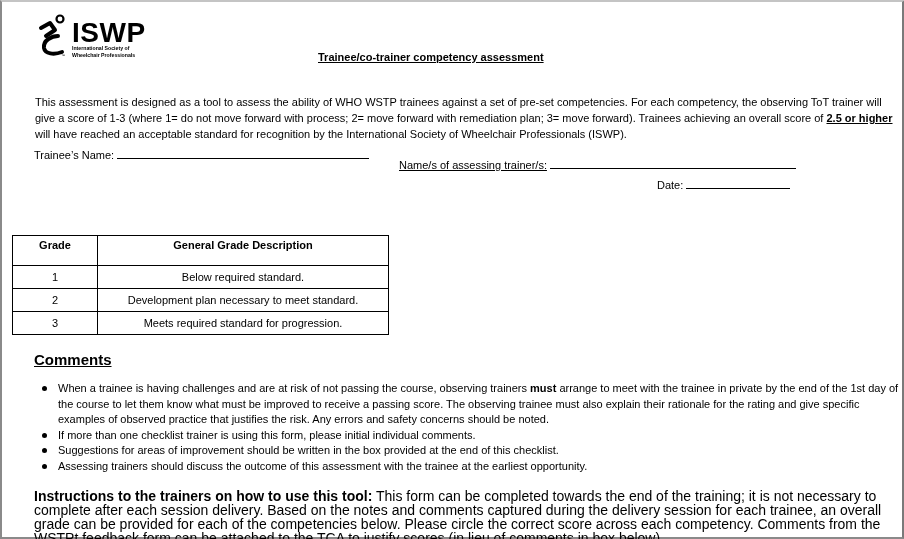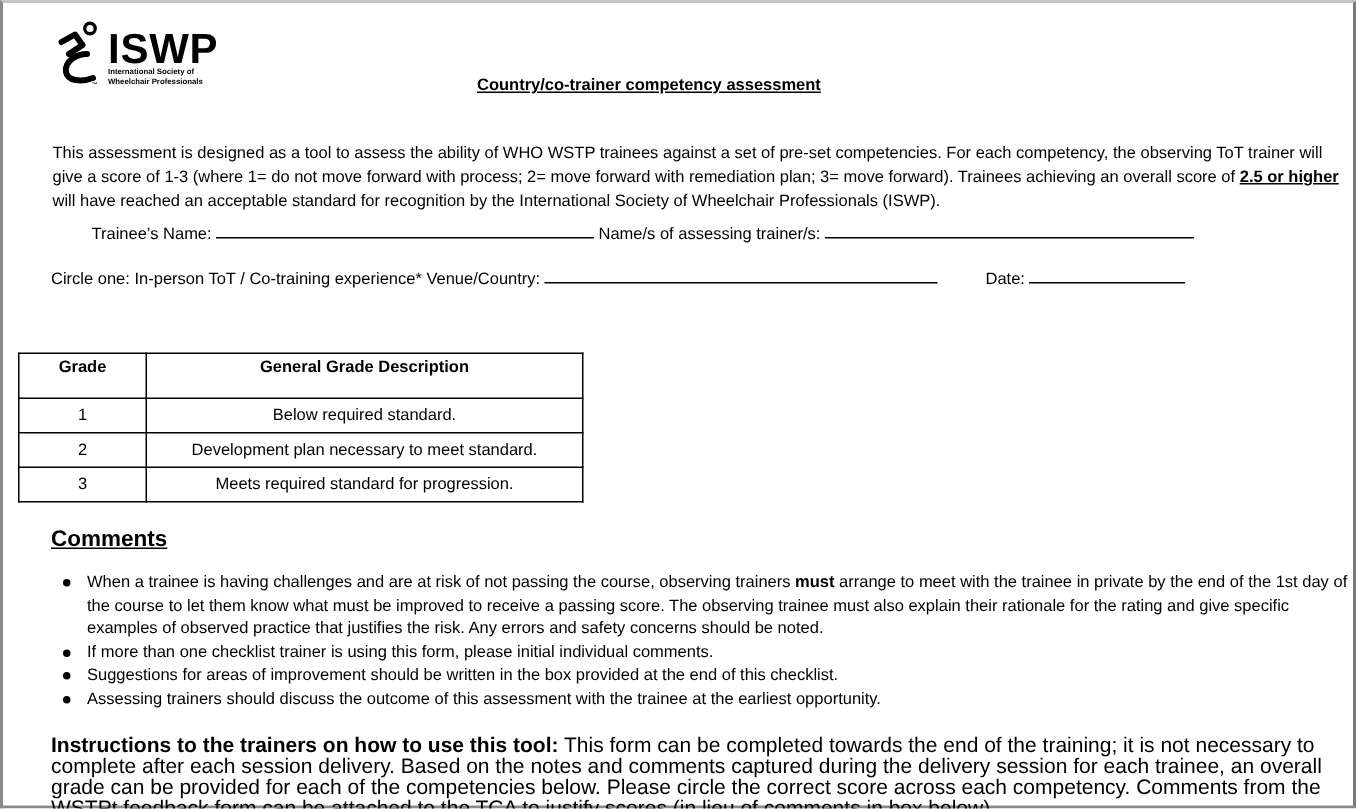"Country/co-trainer competency assessment" div.abs { text: Country/co-trainer -> Trainee/co-trainer }
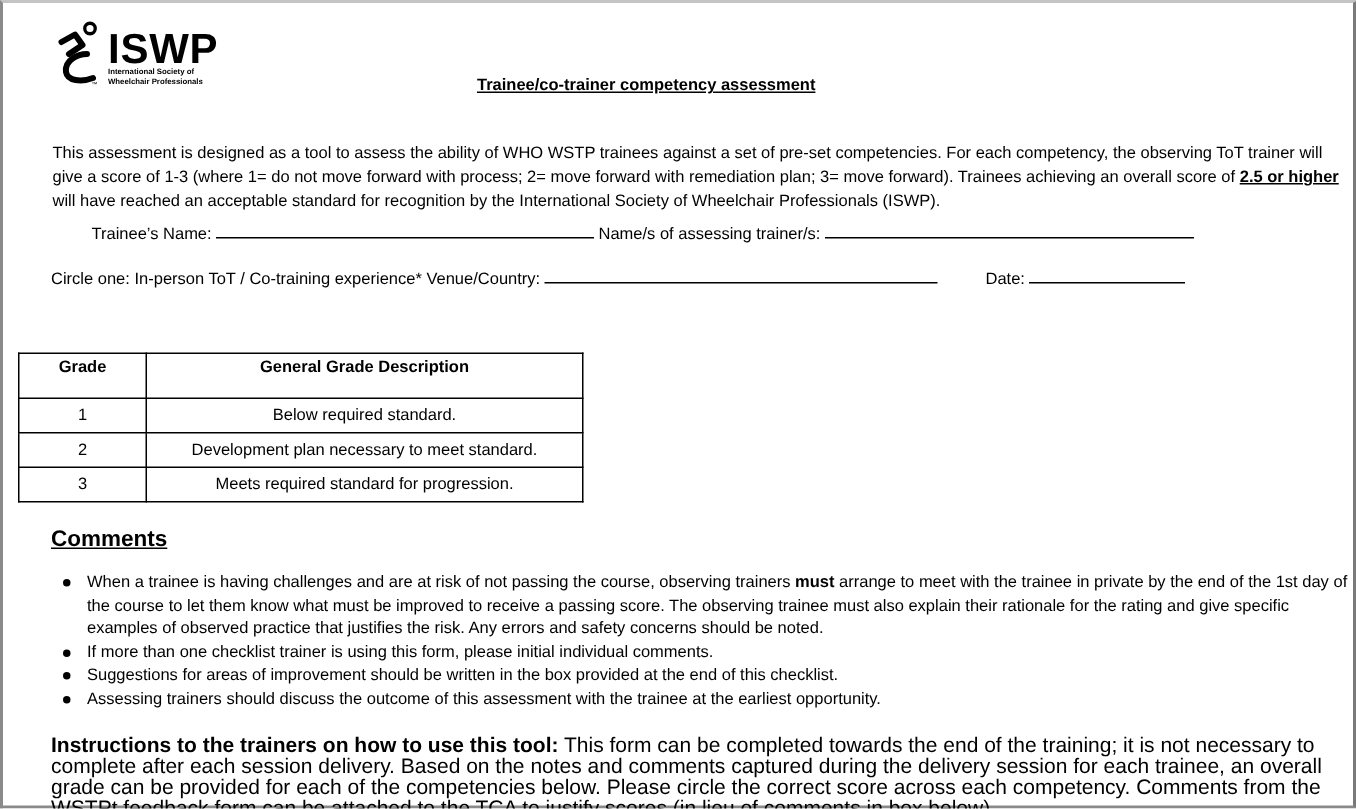"Trainee’s Name:" div.abs { margin-left: 27px -> none }
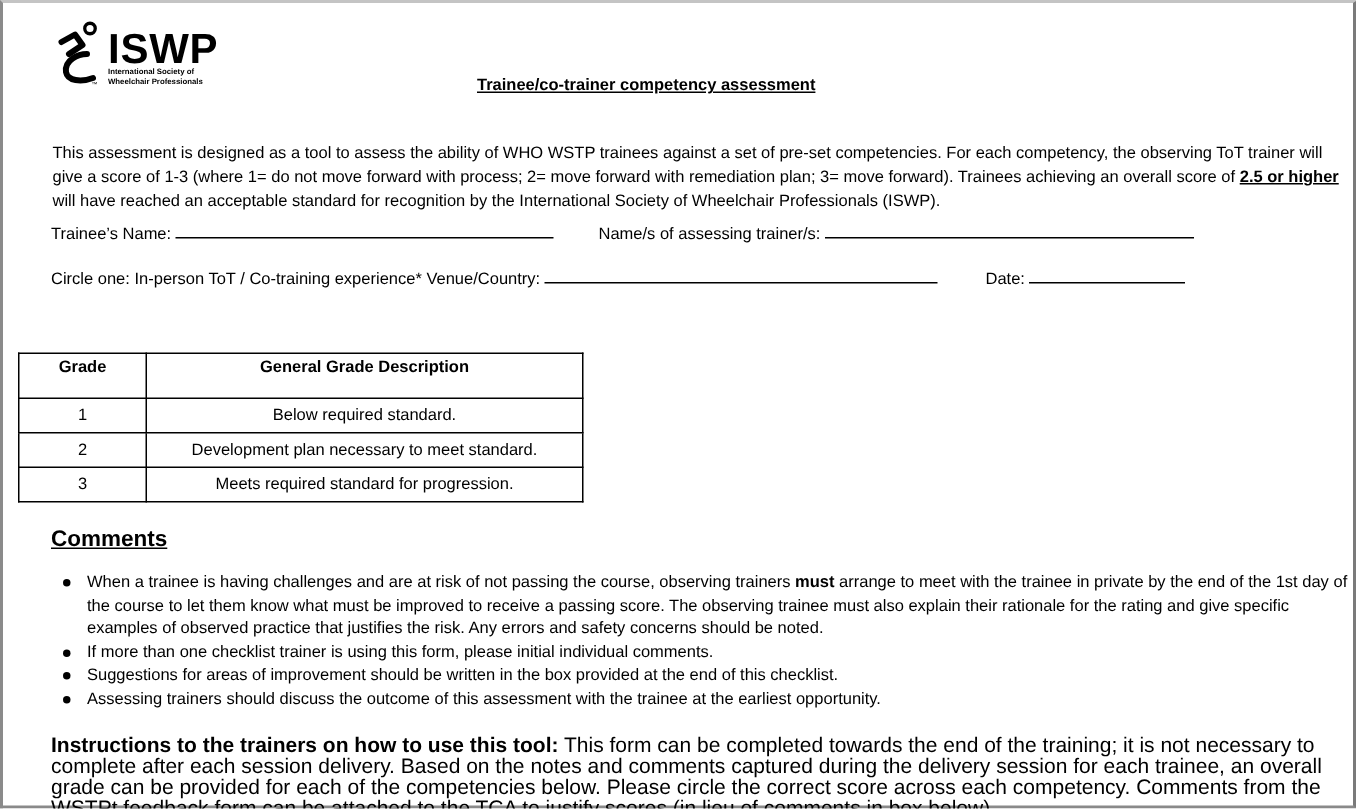"Name/s of assessing trainer/s:" div.abs { text-decoration: none -> underline; top: 146px -> 156px }
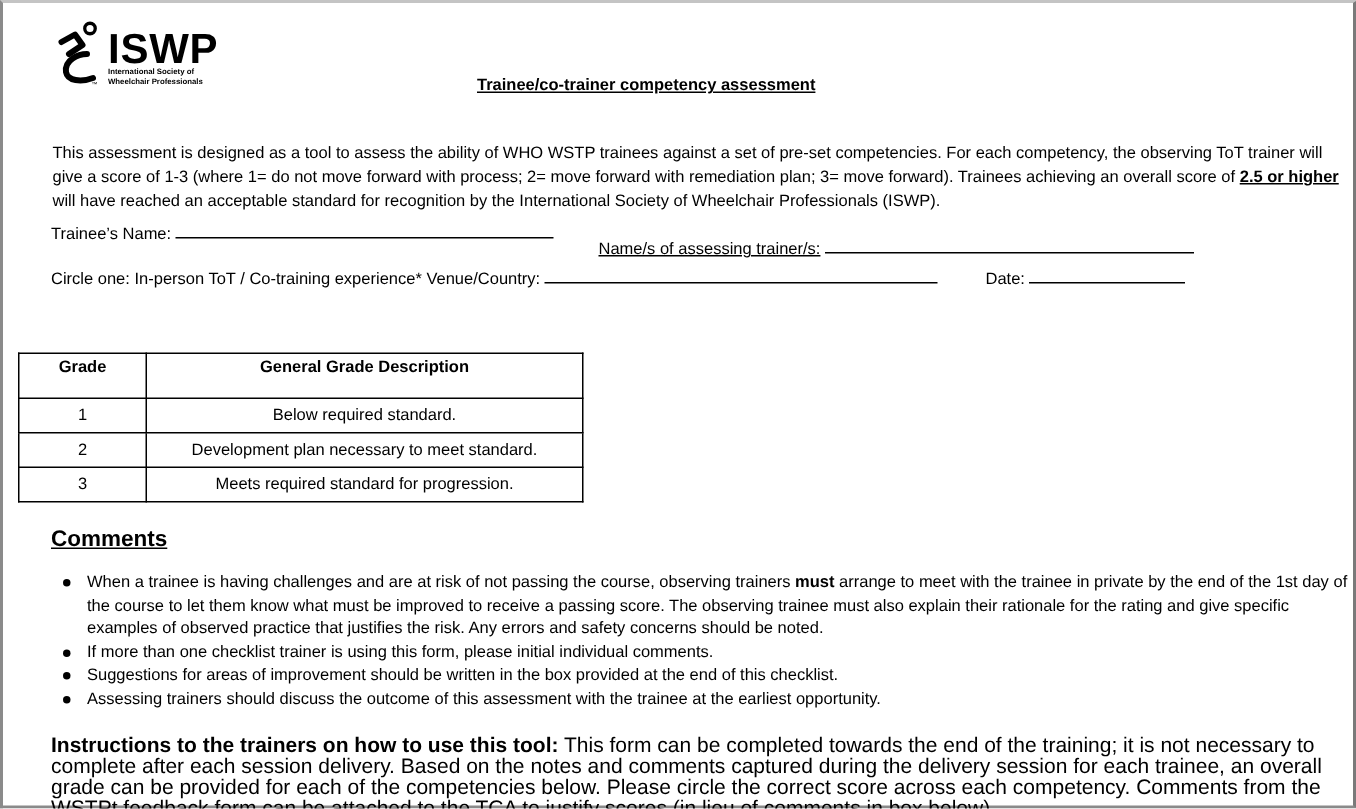"Circle one: In-person ToT /" div.abs { html: <div> <span>Circle one: In-person ToT / Co-training experience* Venue/Country:</span><span></span> </div> -> none }
